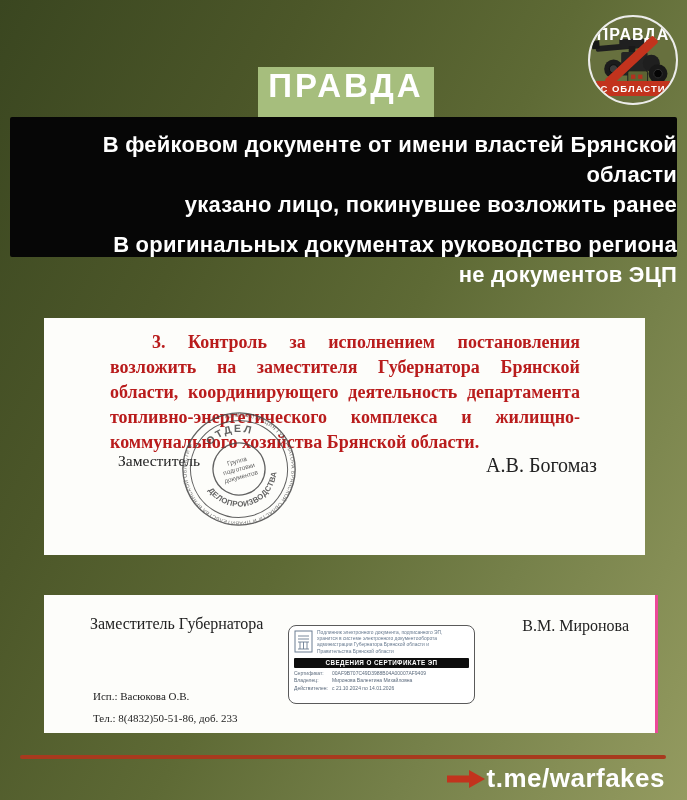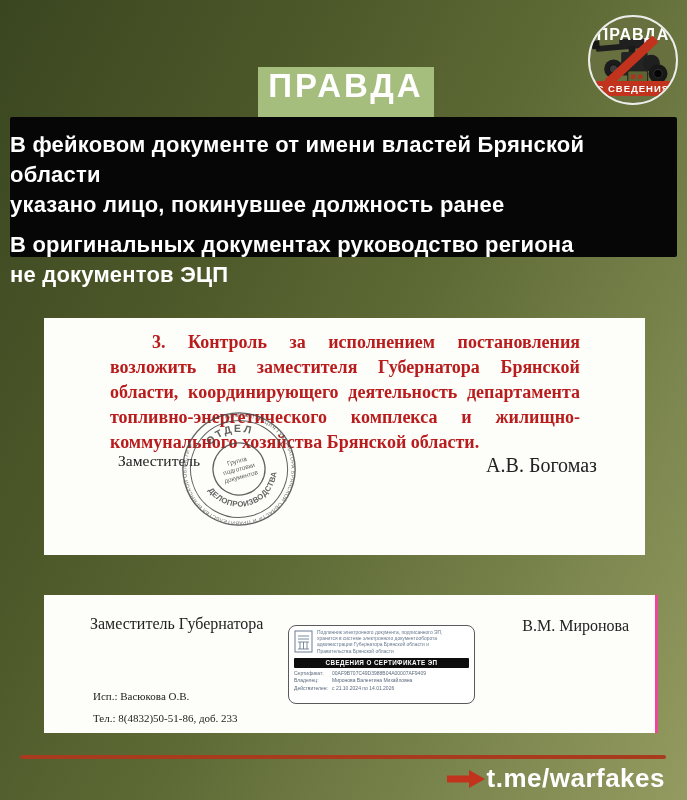"С СВЕДЕНИЯ" span { text: СВЕДЕНИЯ -> ОБЛАСТИ }
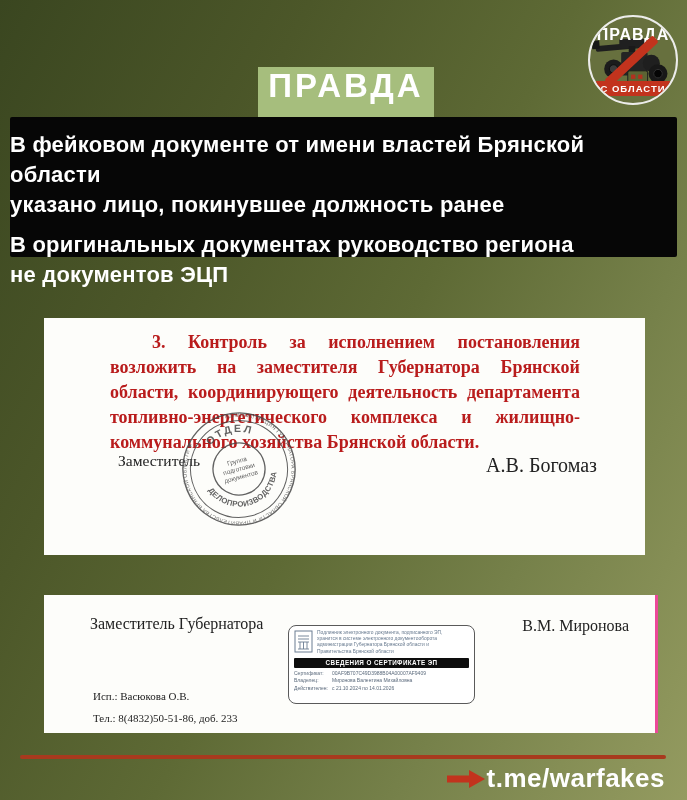"В фейковом документе от имени" .claim-line { text-align: left -> right }
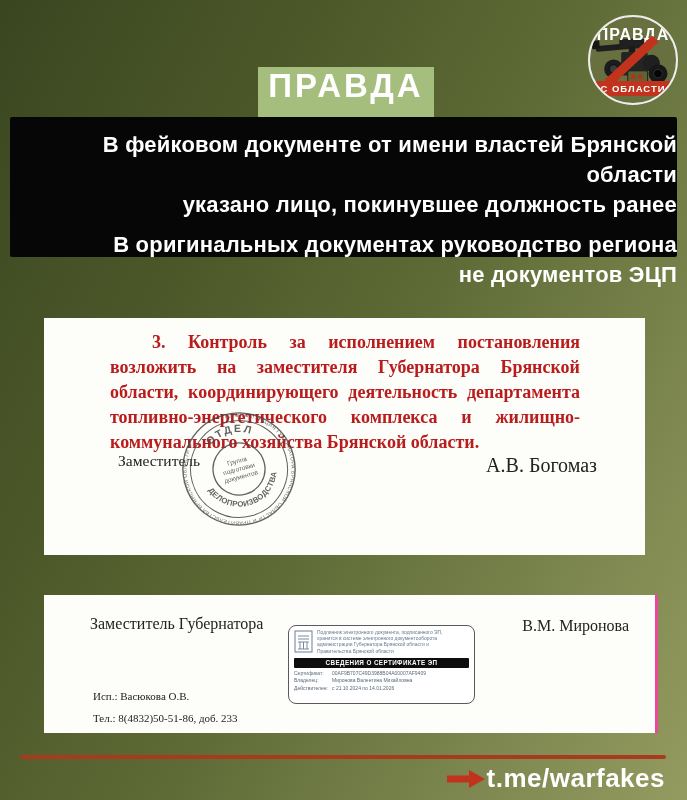"указано лицо, покинувшее должность ранее" div.claim-line { text: должность -> возложить }
